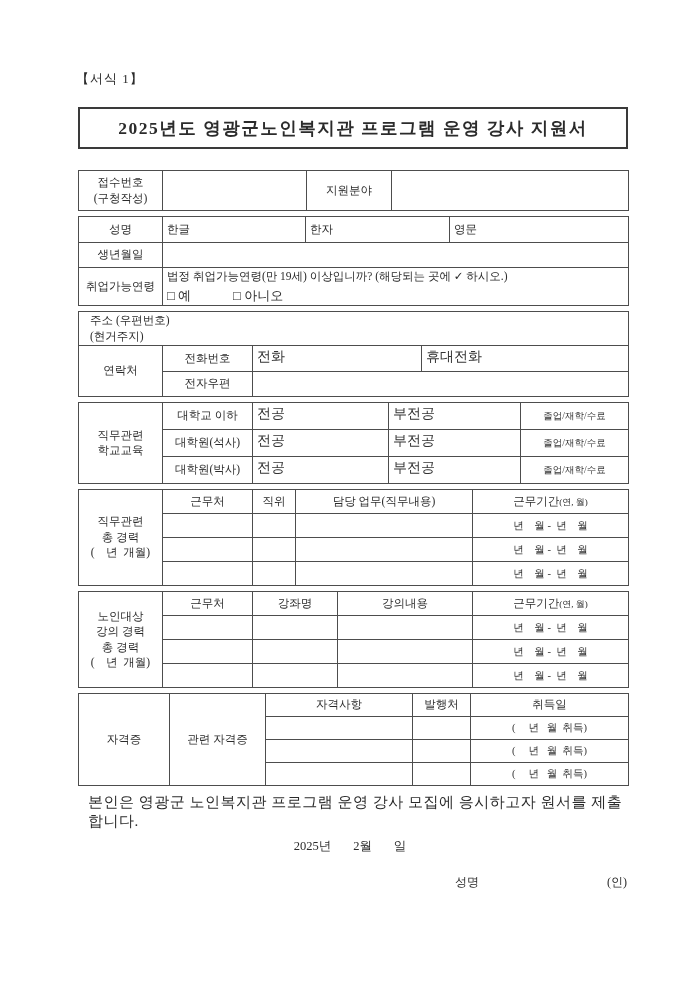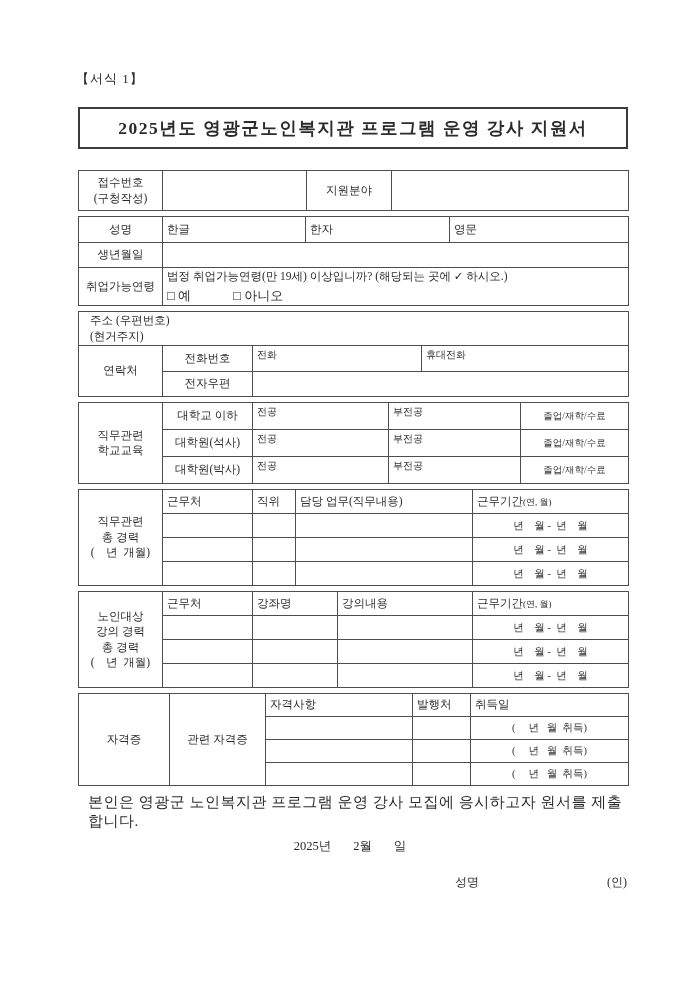"전화" .corner { font-size: 10px -> 14px }
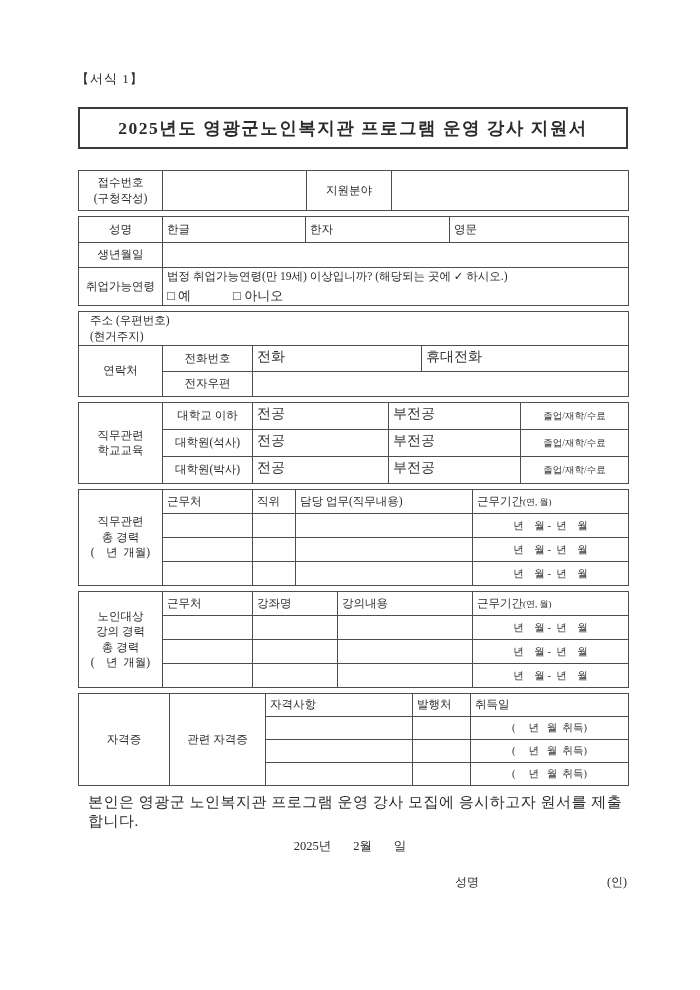"근무처" .hdr { text-align: none -> center }
